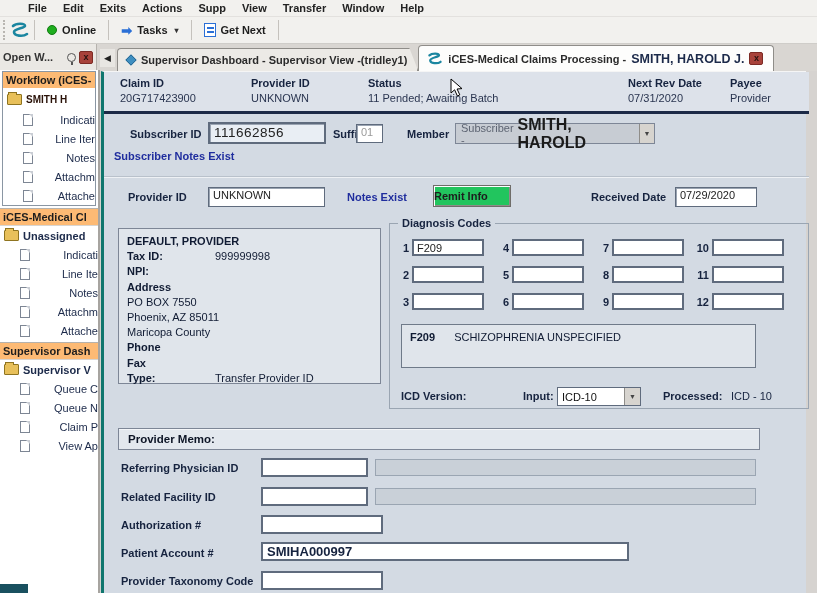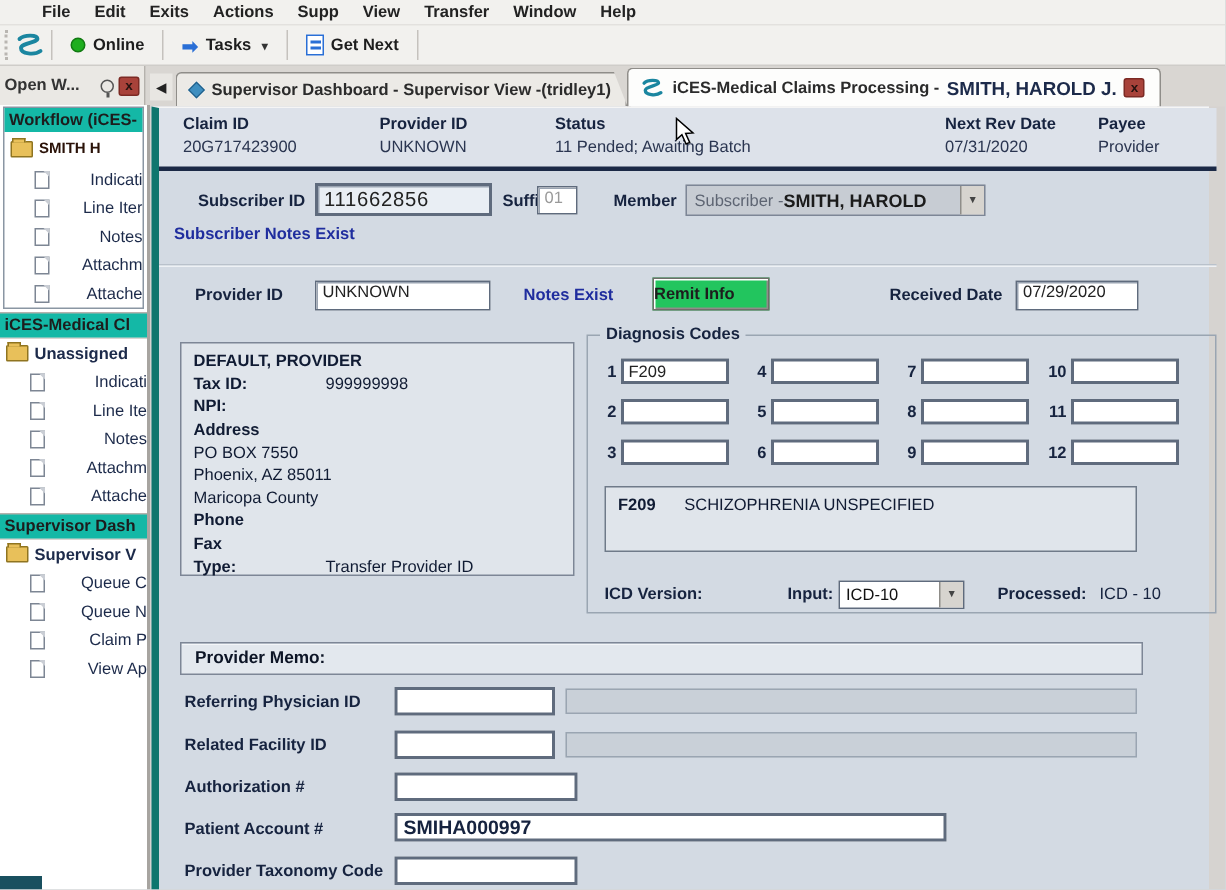"Workflow (iCES-" .tree-head { background: #14b8a6 -> #fdba74 }
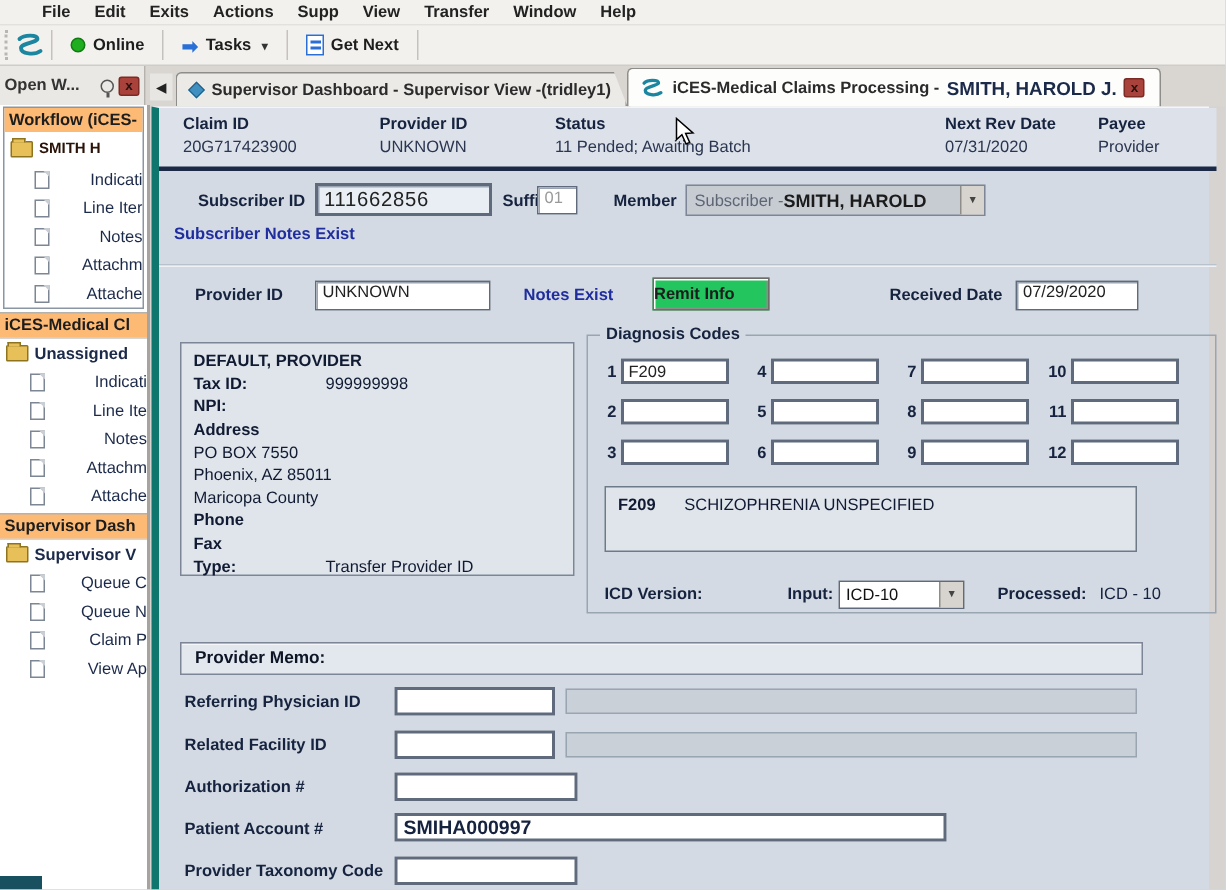"Claim ID" .main { border-left: 5px solid #0f766e -> 3px solid #0f766e }
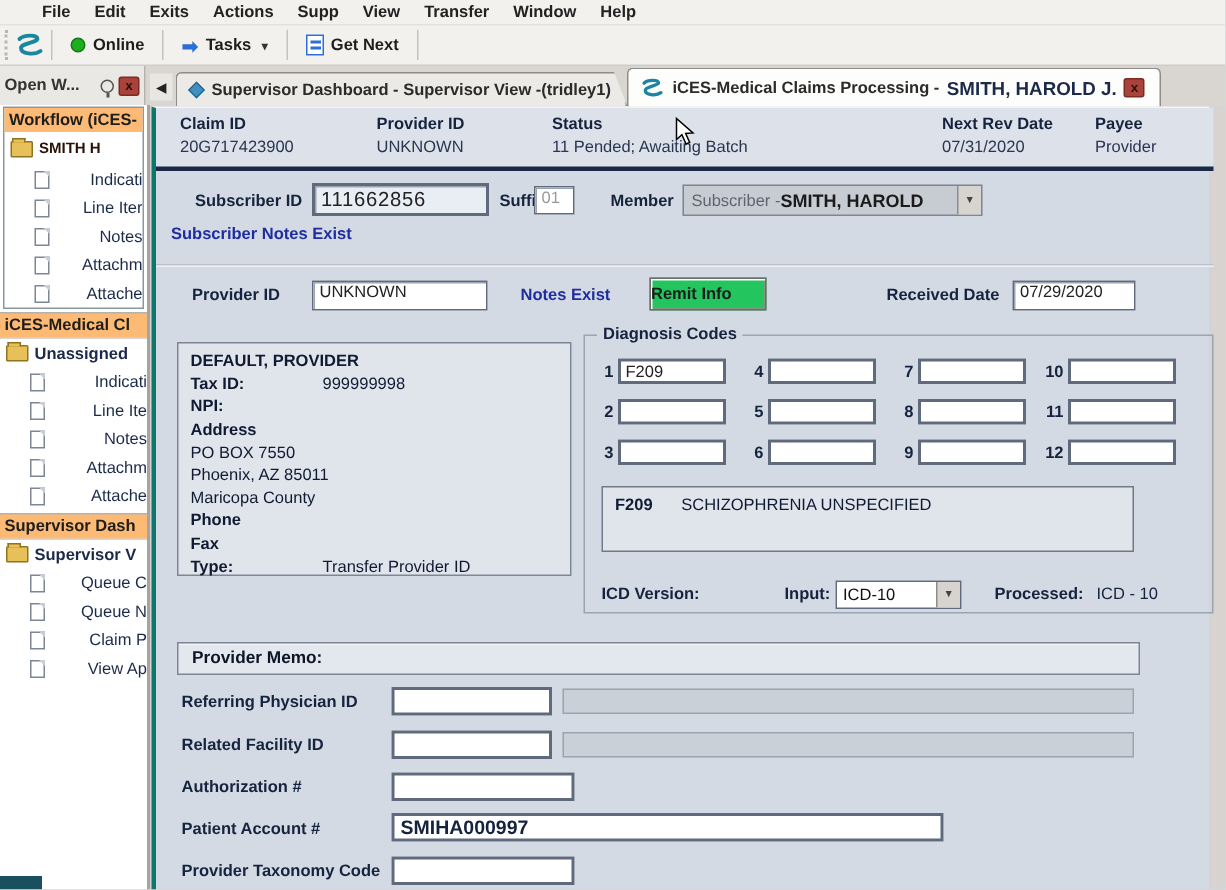"SMITH, HAROLD" .member-dd .nm { font-size: 12px -> 16px }
